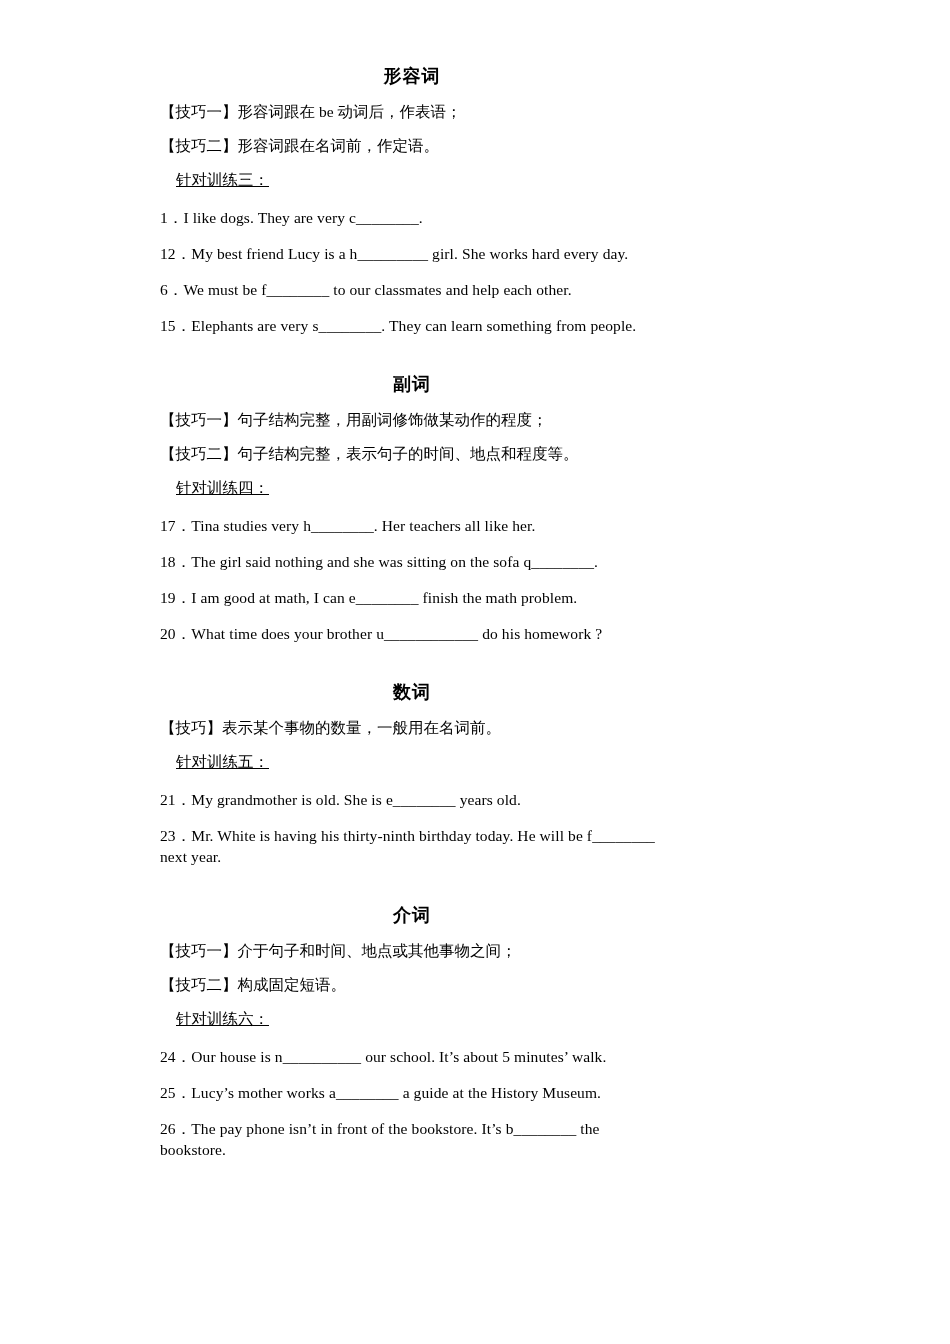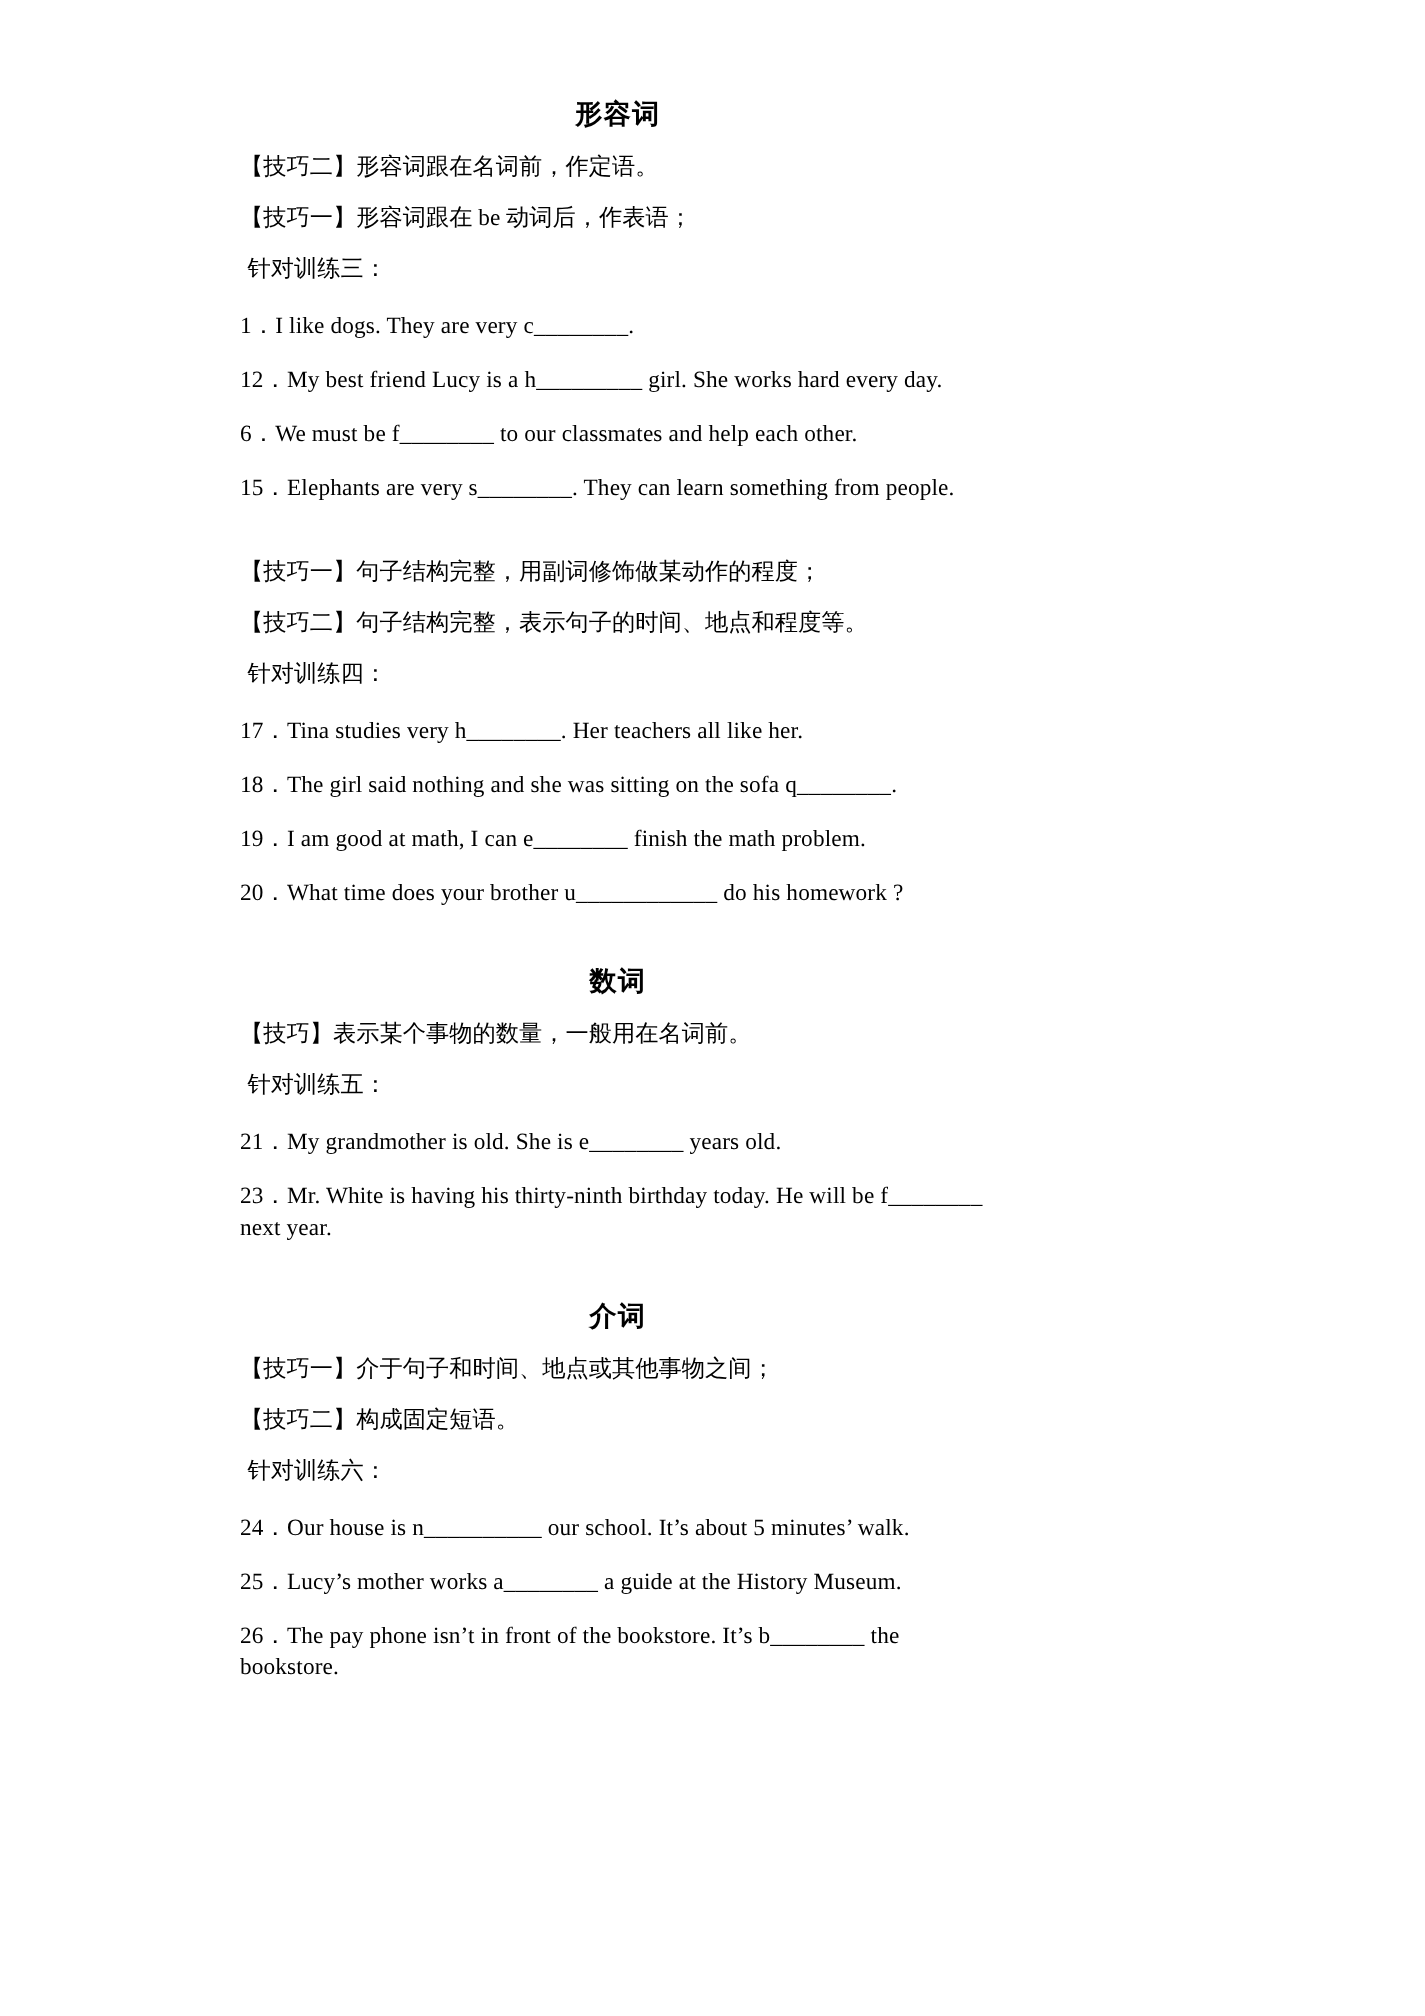"【技巧二】形容词跟在名词前，作定语。" p.tip { order: before "【技巧一】形容词跟在 be 动词后，作表语；" -> after "【技巧一】形容词跟在 be 动词后，作表语；" }
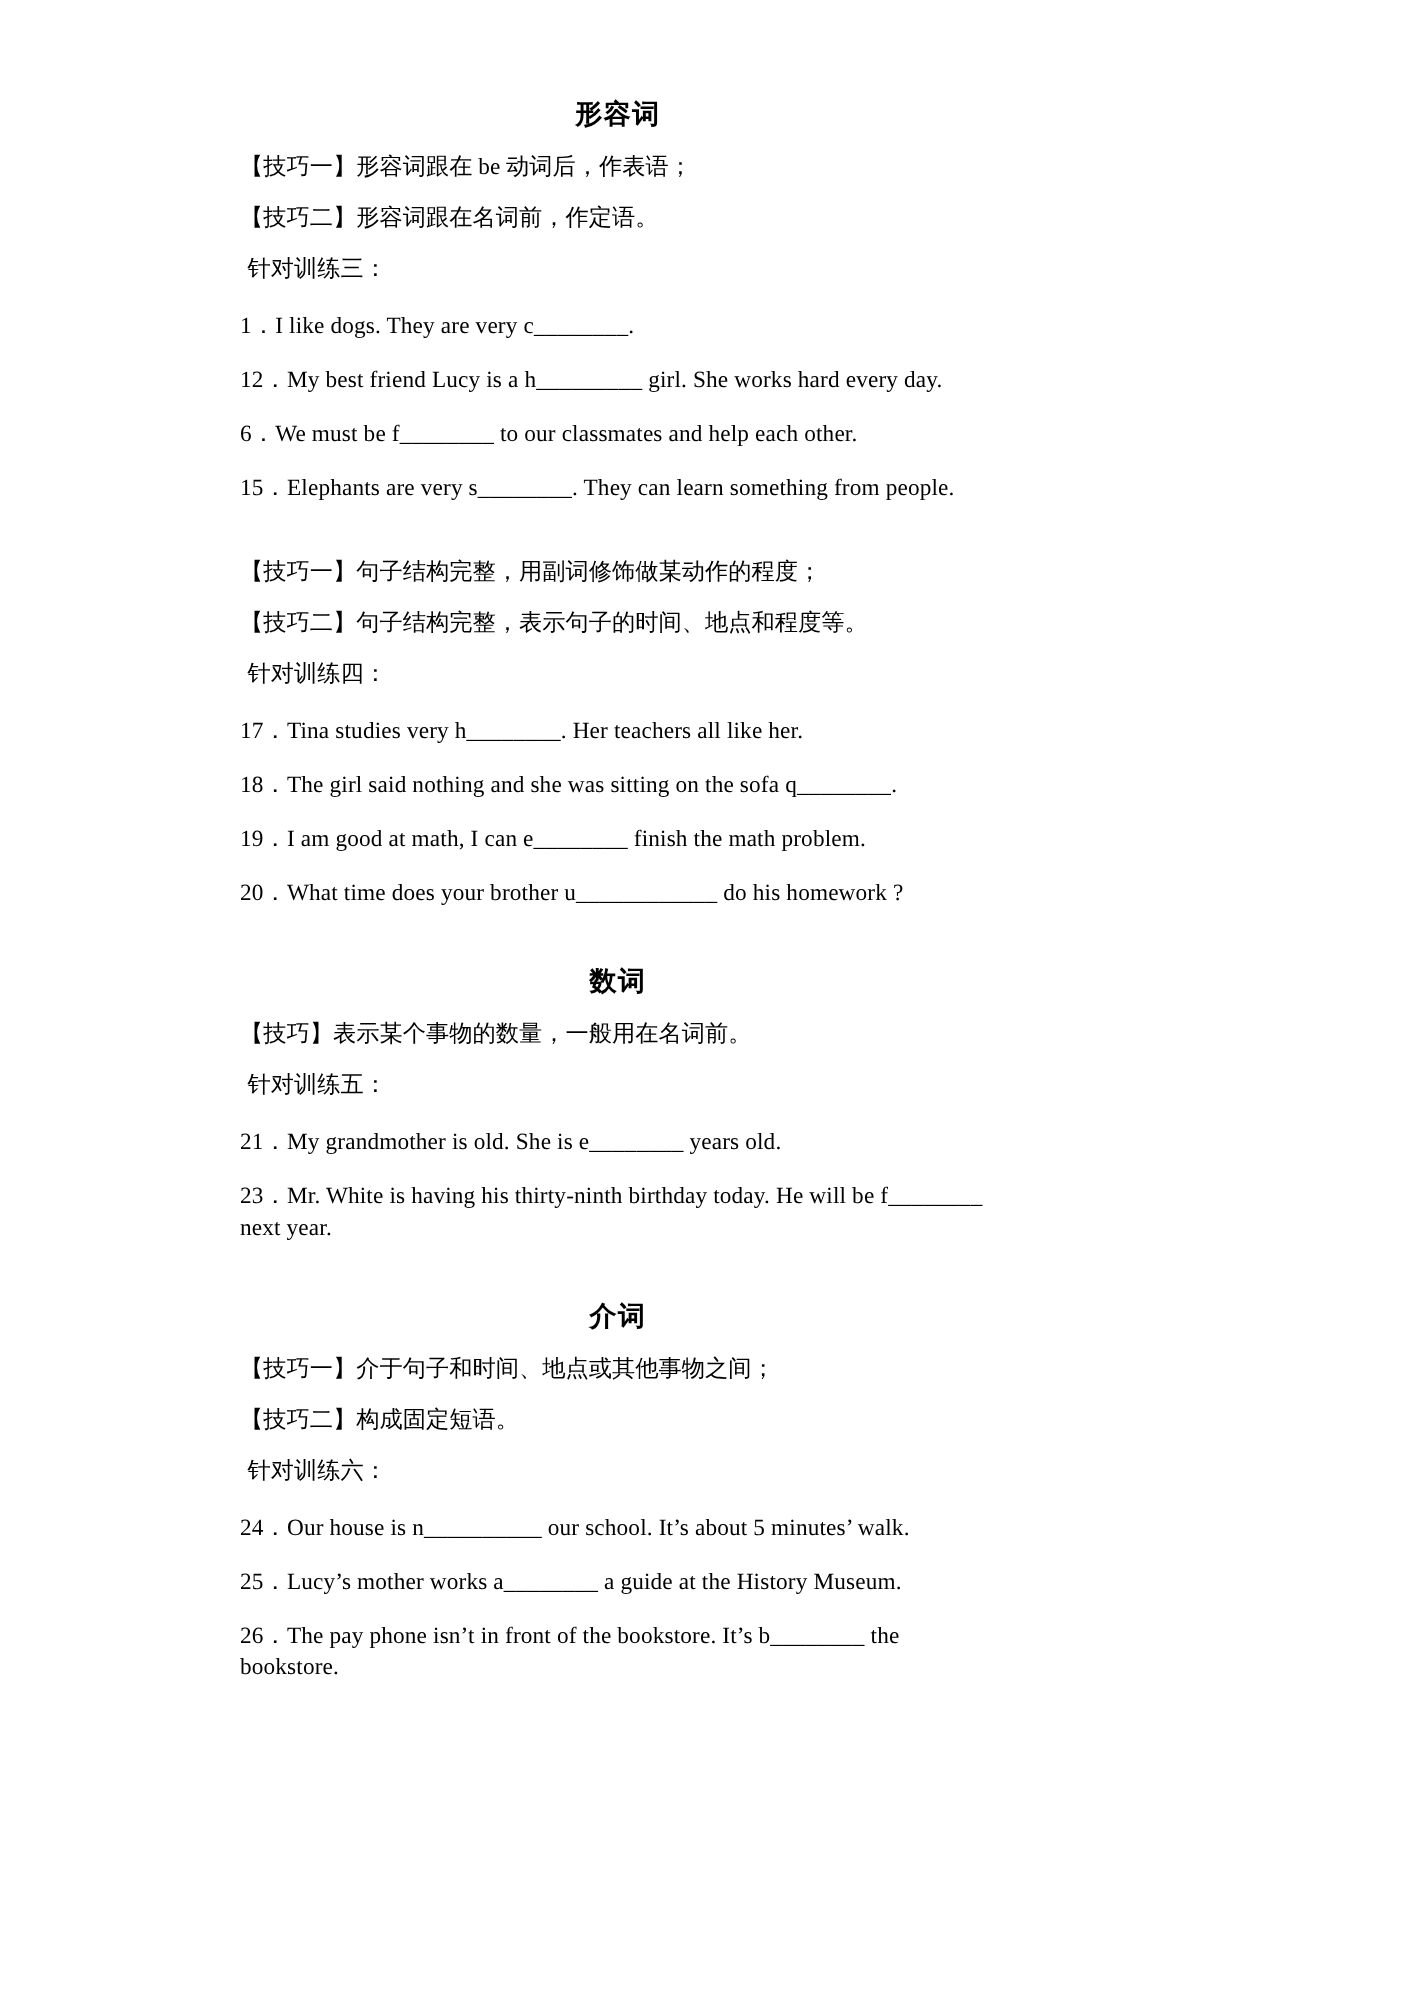"针对训练三：" .practice-label { margin: 0 0 17px 5px -> 0 0 17px 16px; text-decoration: none -> underline }
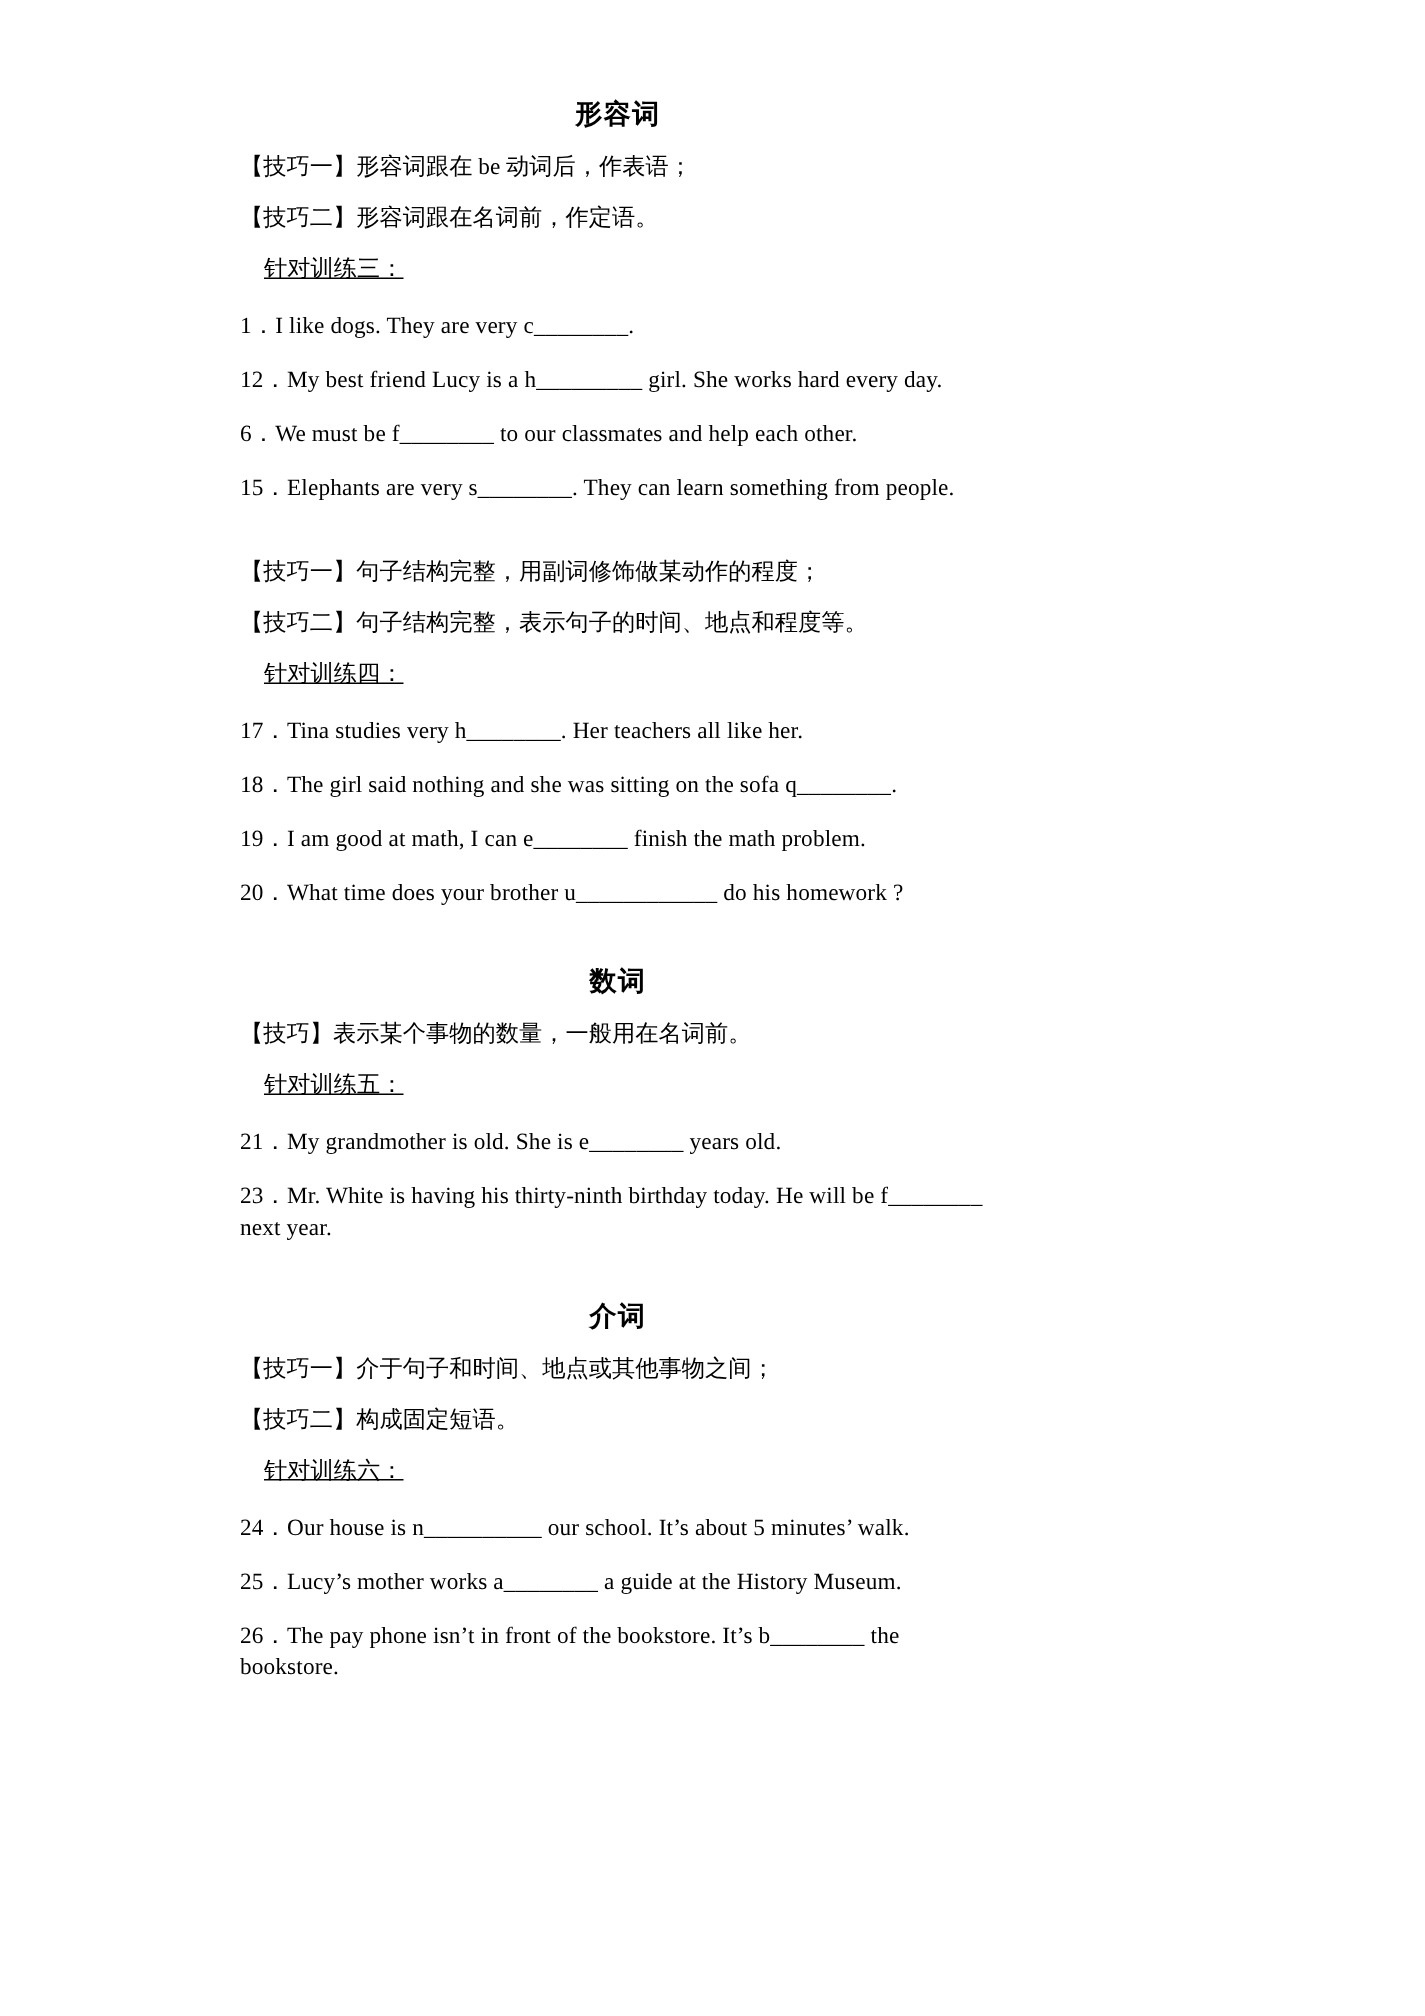"副词" h2.section-title { html: none -> <h2>副词</h2> }
